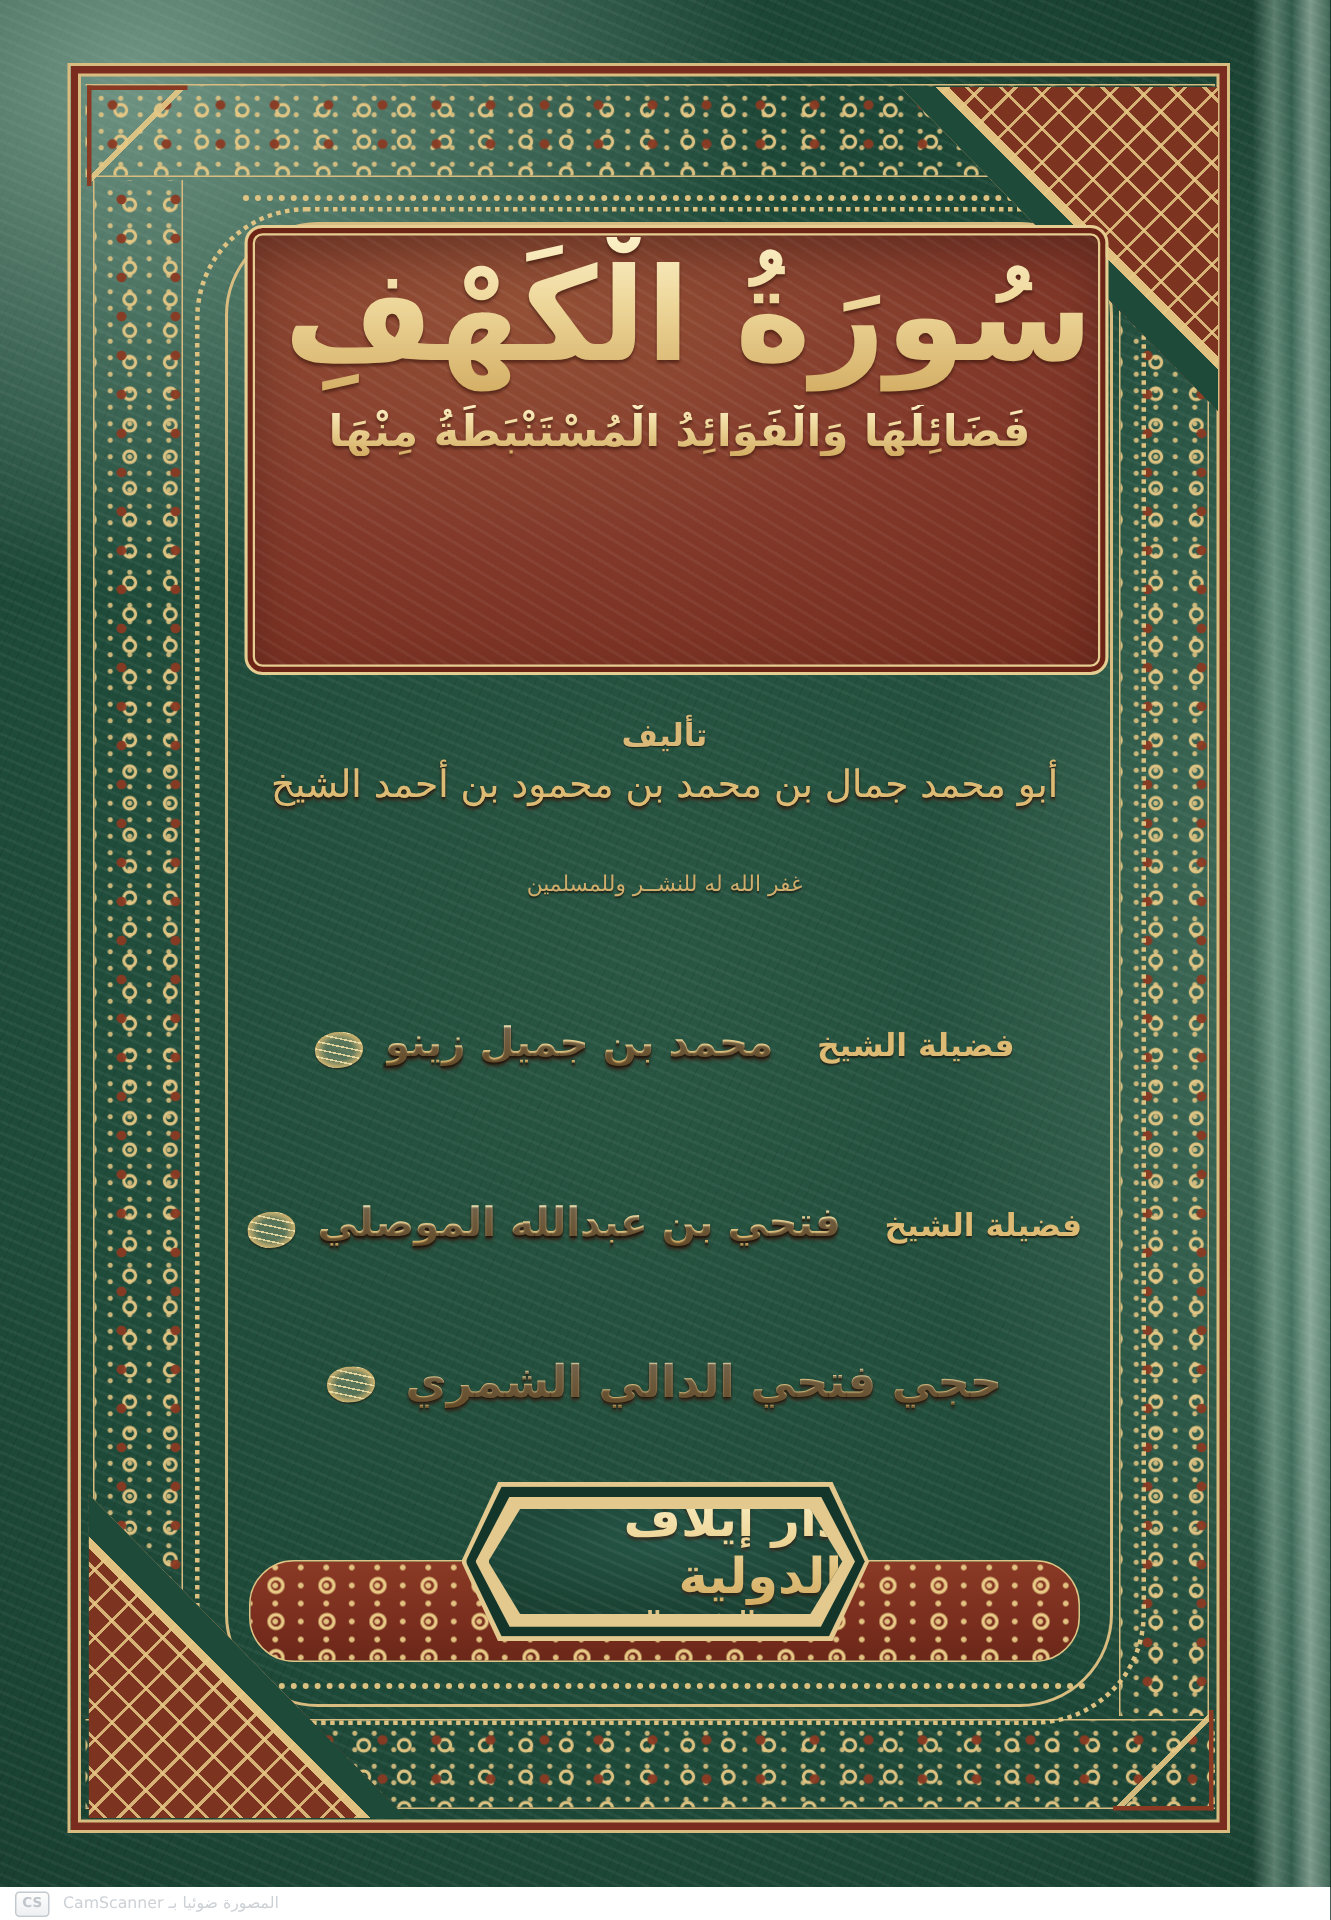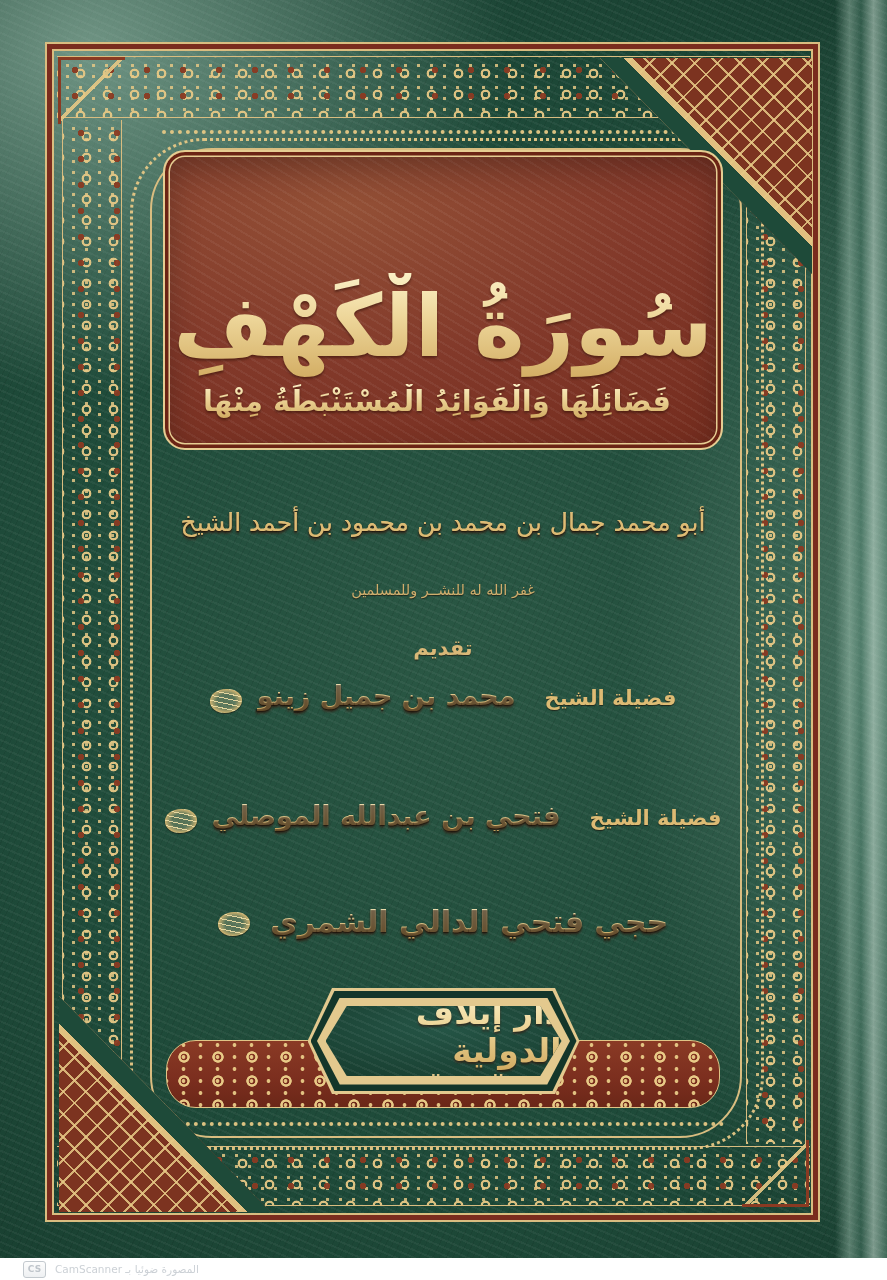"سُورَةُ الْكَهْفِ" .title-panel { border-radius: 22px -> 12px; justify-content: flex-end -> none; padding-left: none -> 16px }
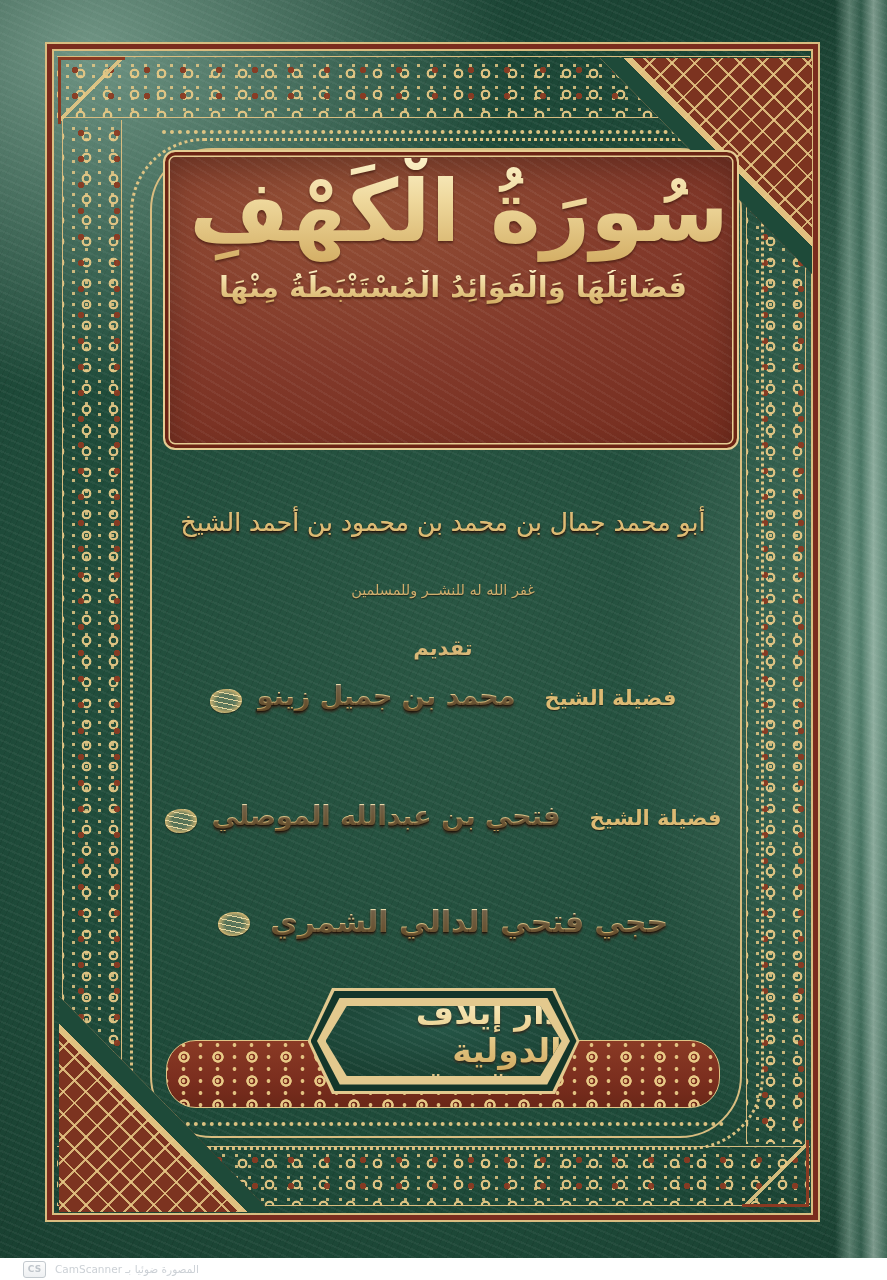"تأليف" div.row { html: none -> <div> <span>تأليف</span> </div> }
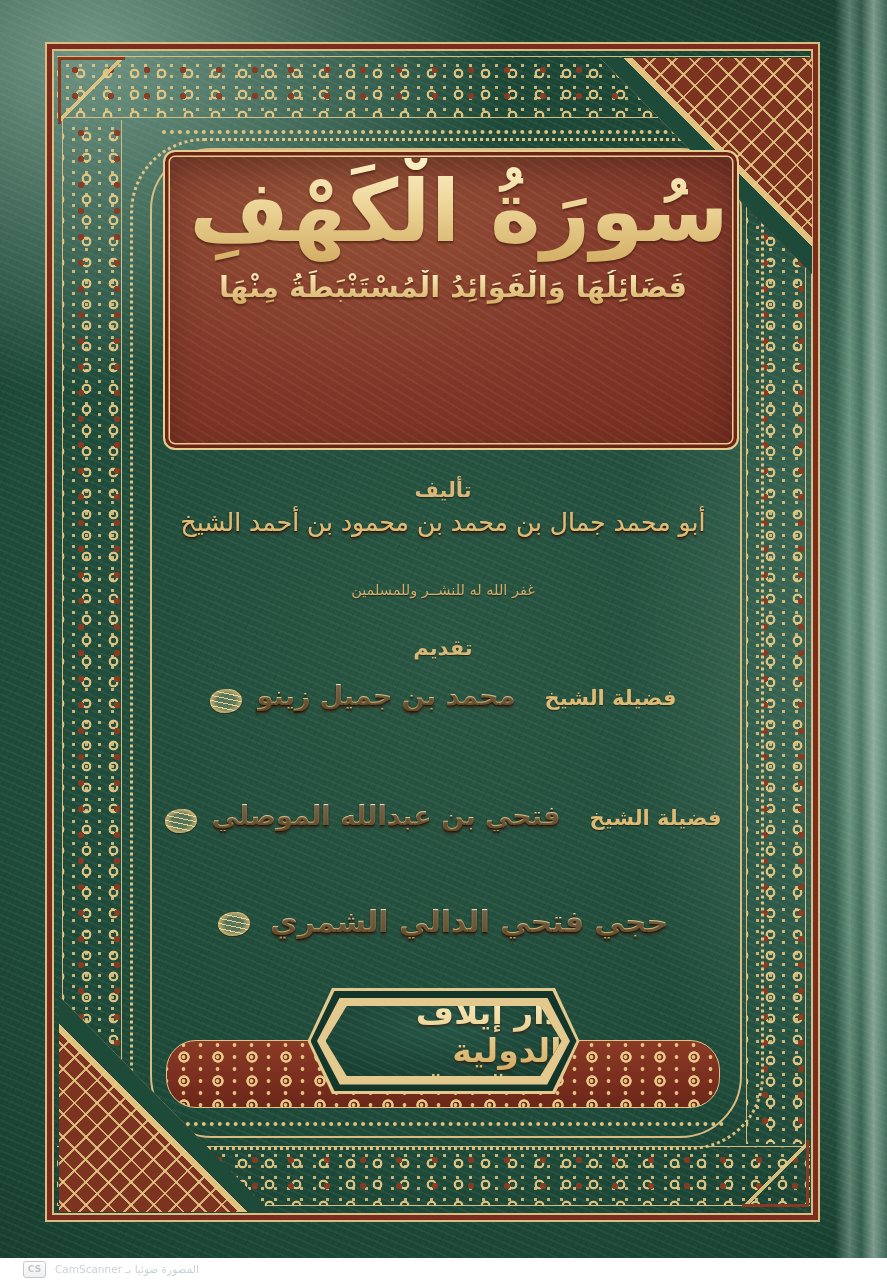"تقديم" div.row { html: <div> <span>تقديم</span> </div> -> none }
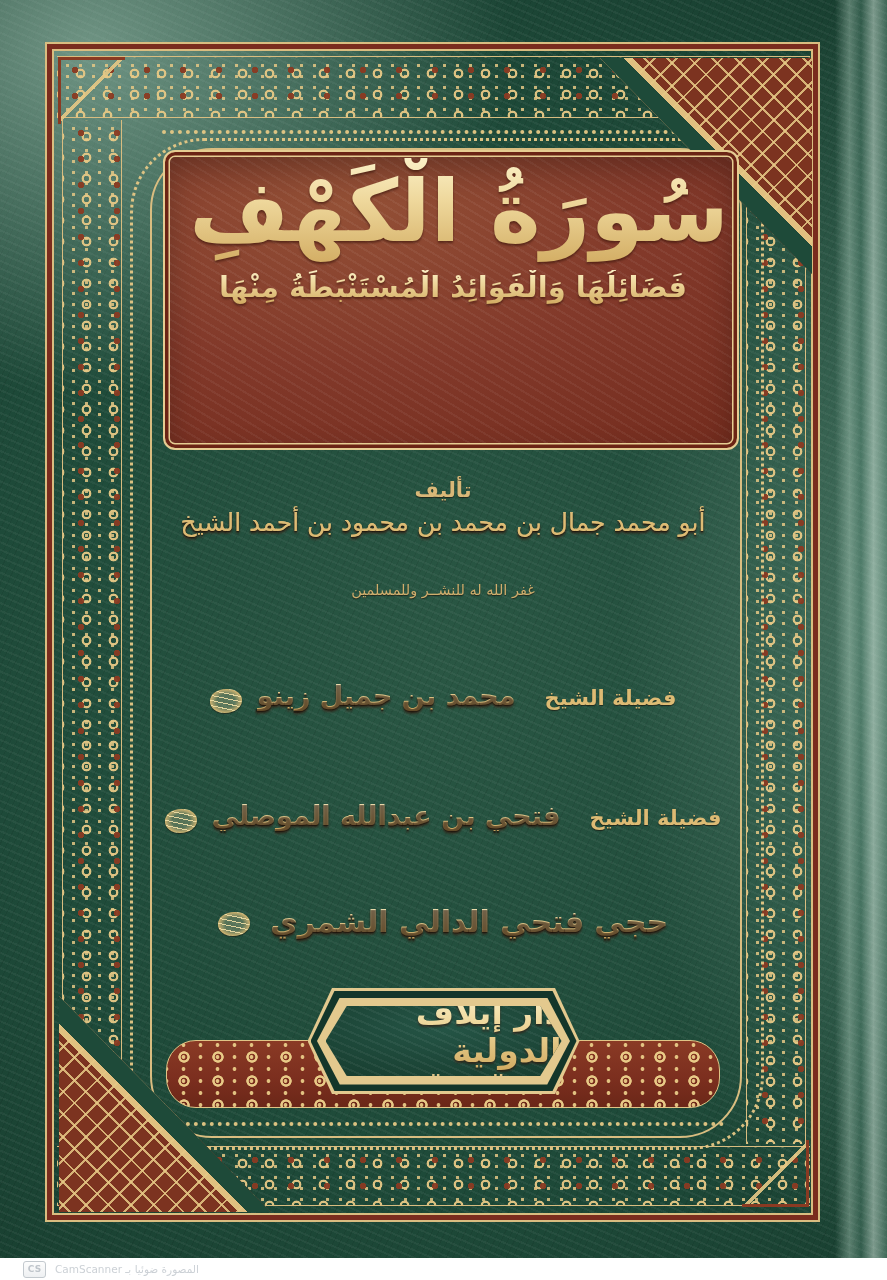"CS" .cs-bar { padding-left: 23px -> 10px }
